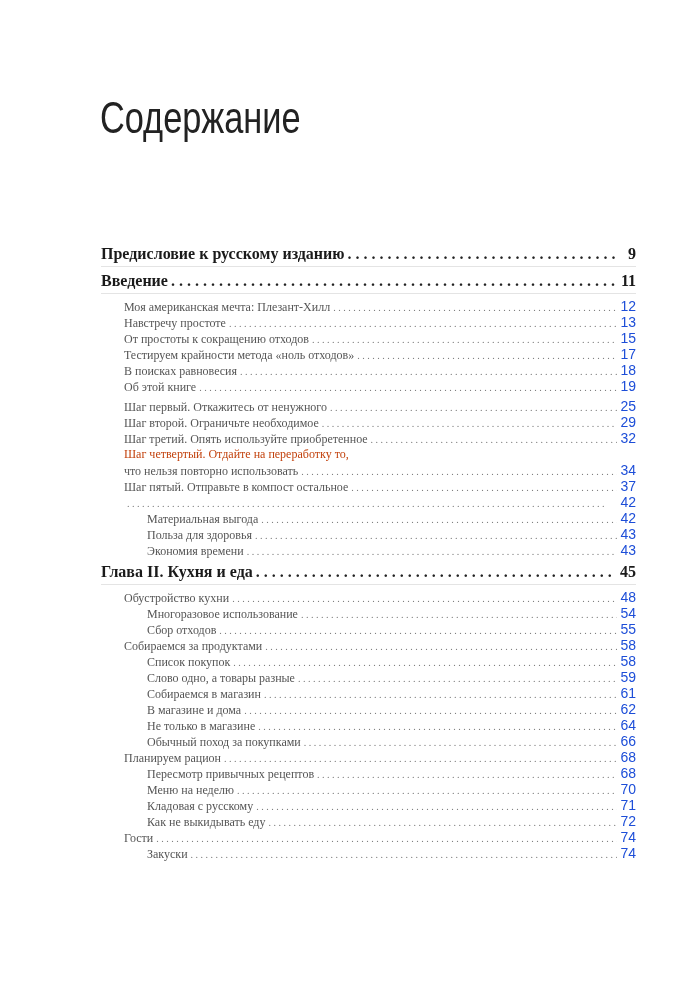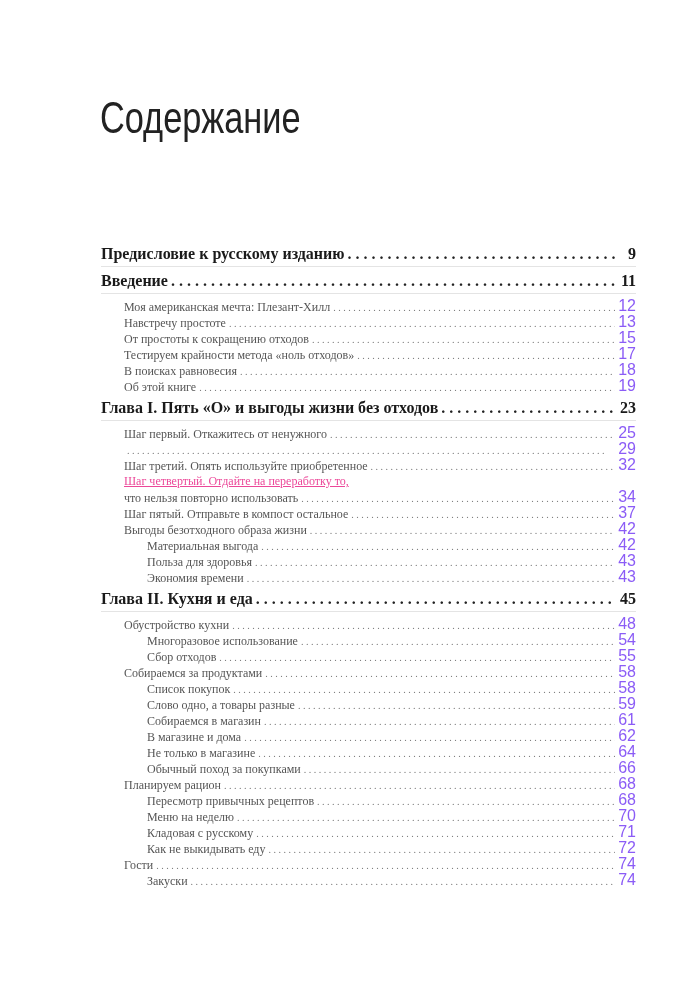"12" .lvl2 .page, .lvl3 .page { color: #8b5cf6 -> #1d4ed8; font-size: 16px -> 14px }
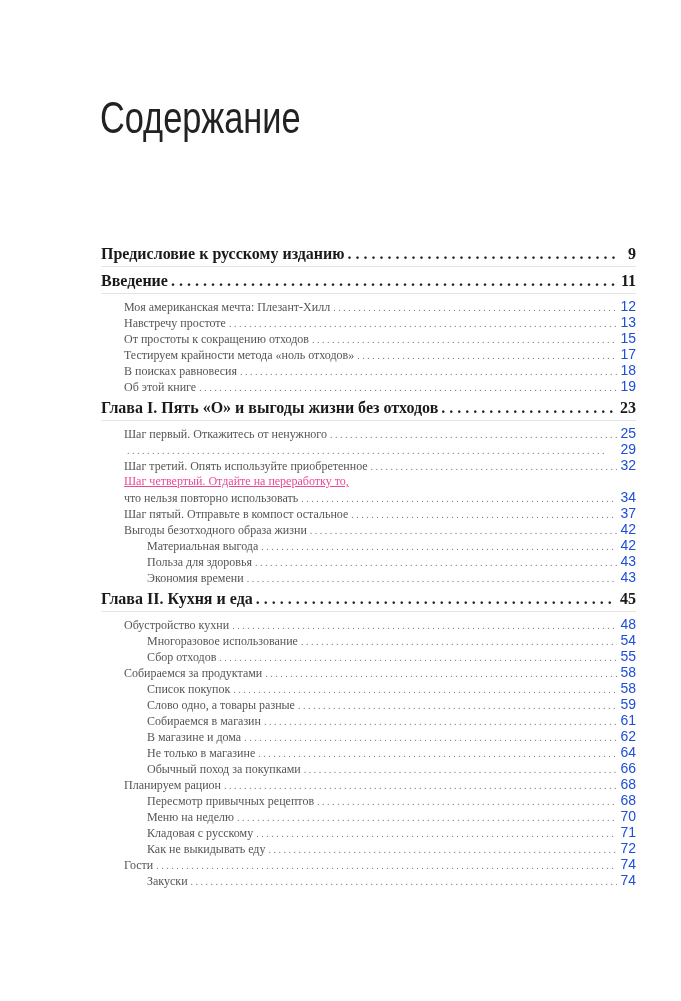"Глава I. Пять «О» и" div.row { html: <div> <span>Глава I. Пять «О» и выгоды жизни без отходов</span> <span></span> <span>23</span> </div> -> none }
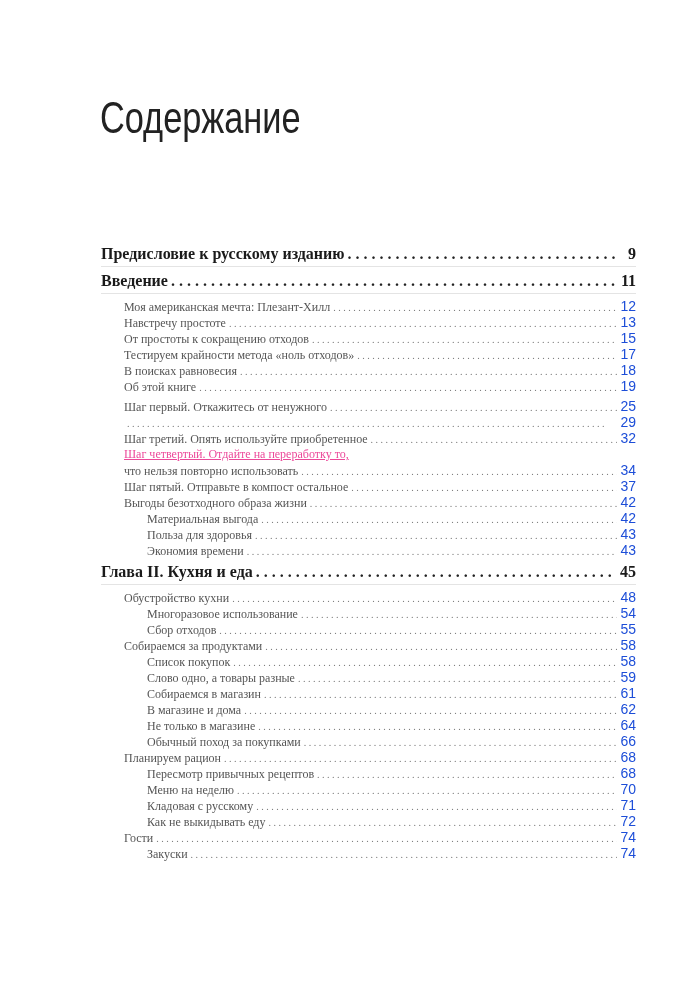"Шаг второй. Ограничьте необходимое" span.label { html: none -> <span>Шаг второй. Ограничьте необходимое</span> }
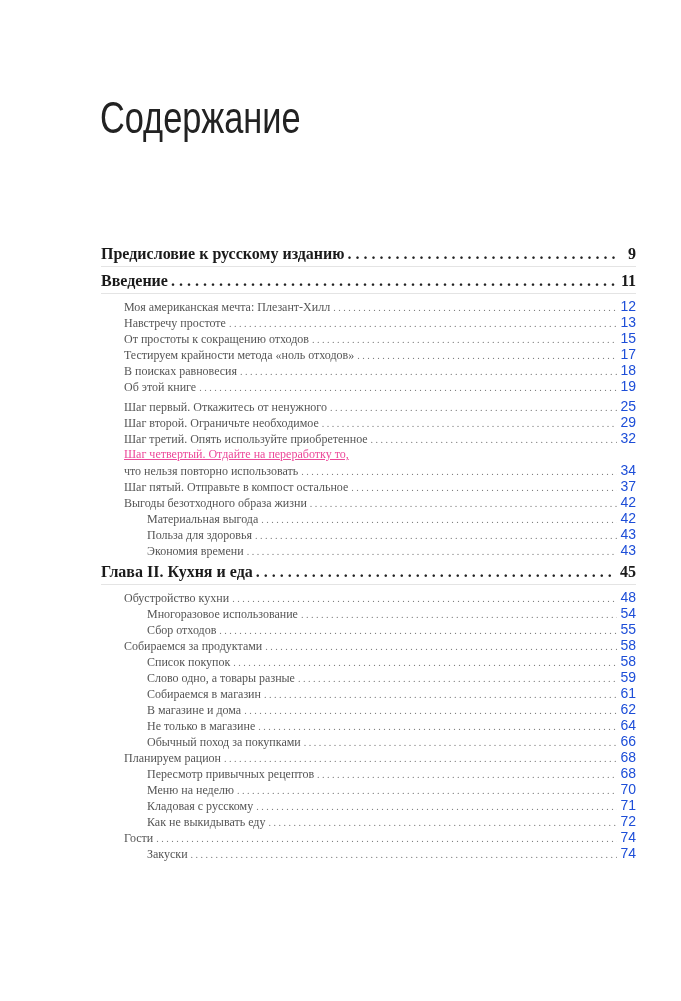"Шаг четвертый. Отдайте на переработку" .wrap1 { color: #ec4899 -> #c2410c; text-decoration: underline -> none }
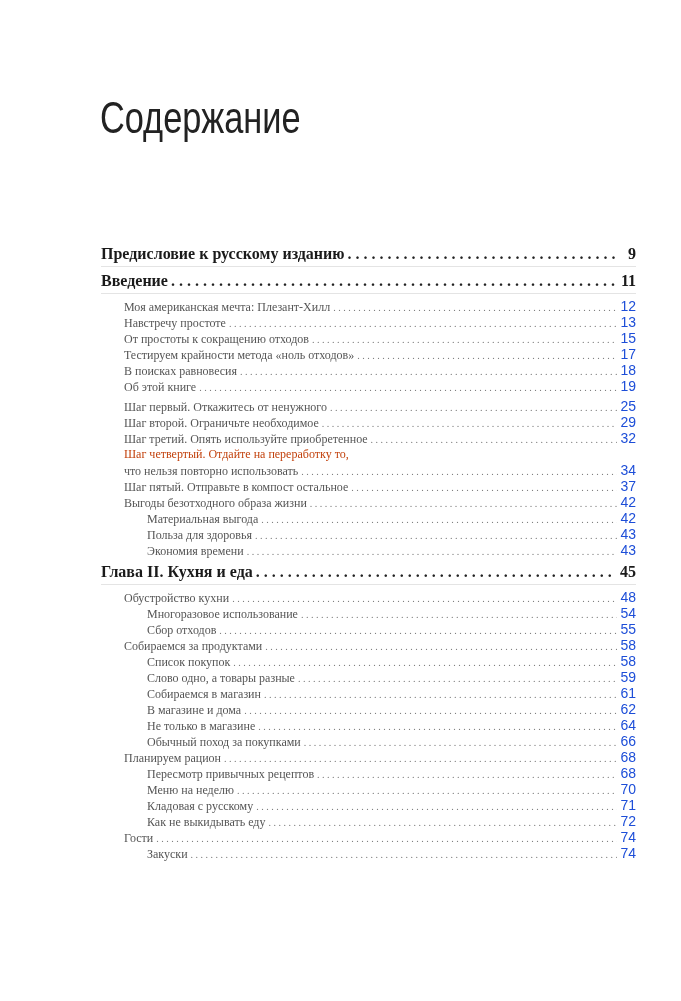"Выгоды безотходного образа жизни" span.label { html: <span>Выгоды безотходного образа жизни</span> -> none }
